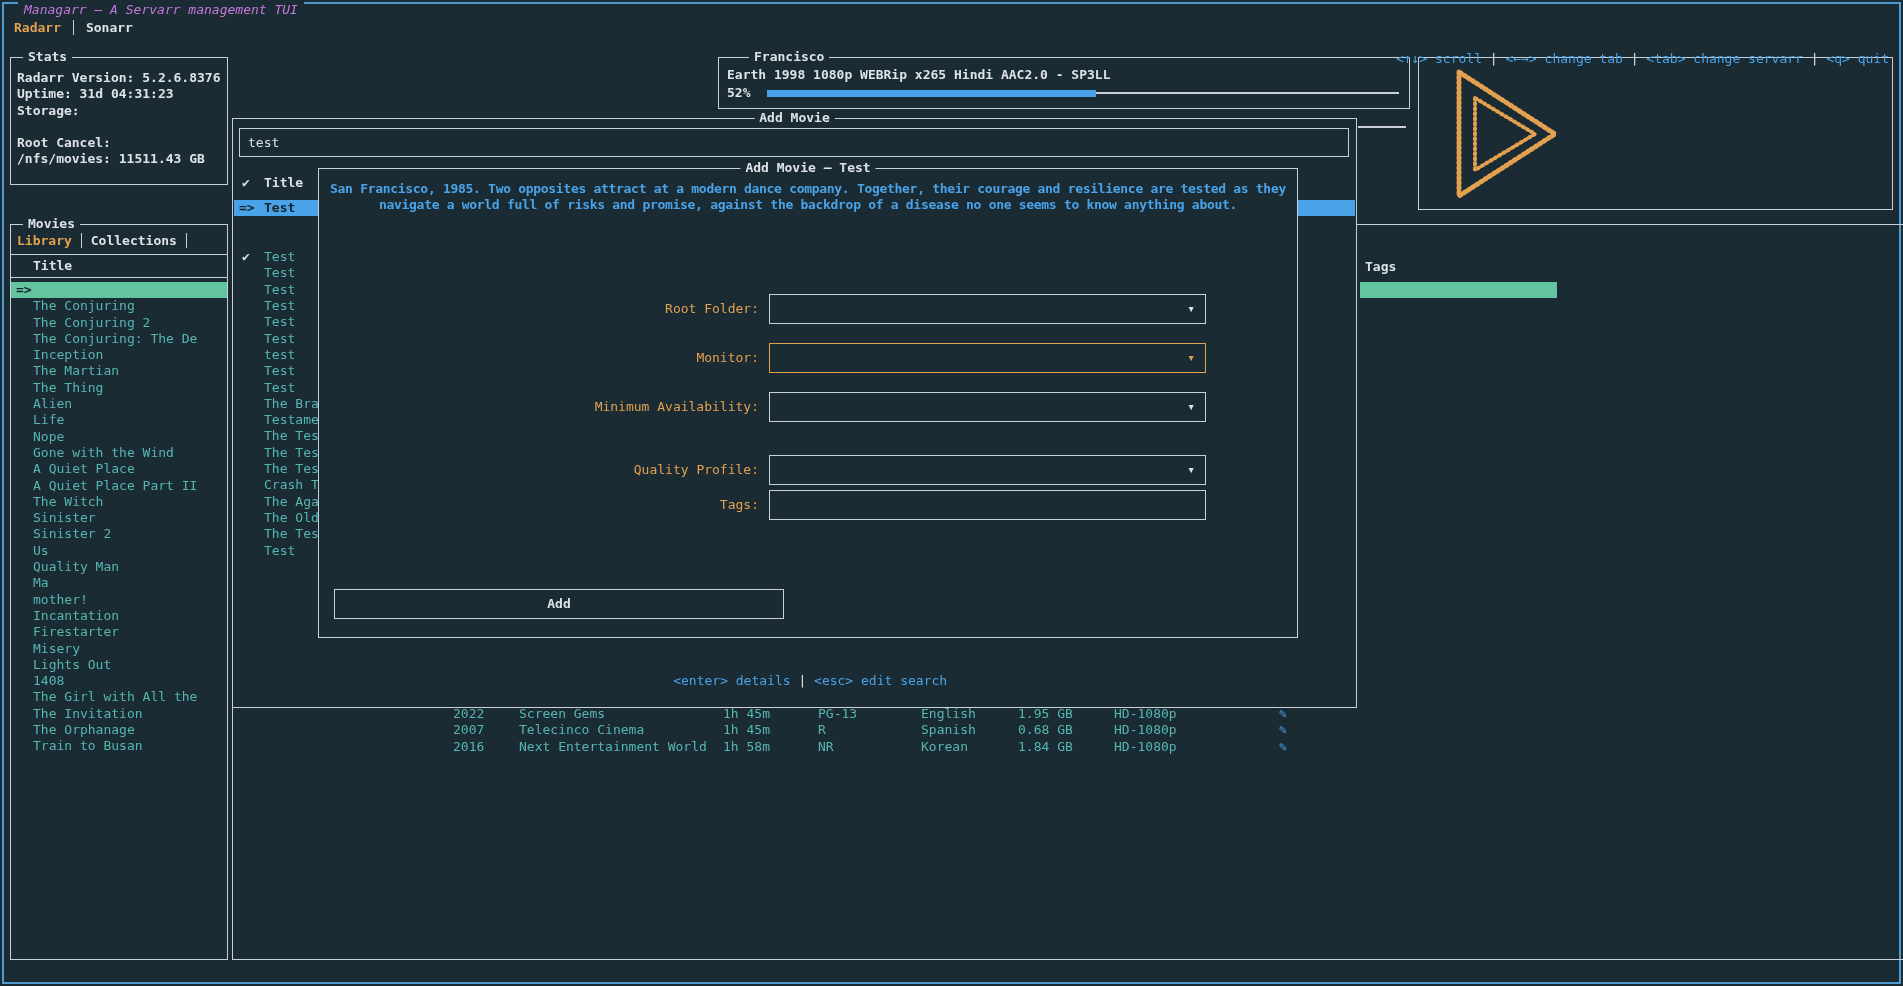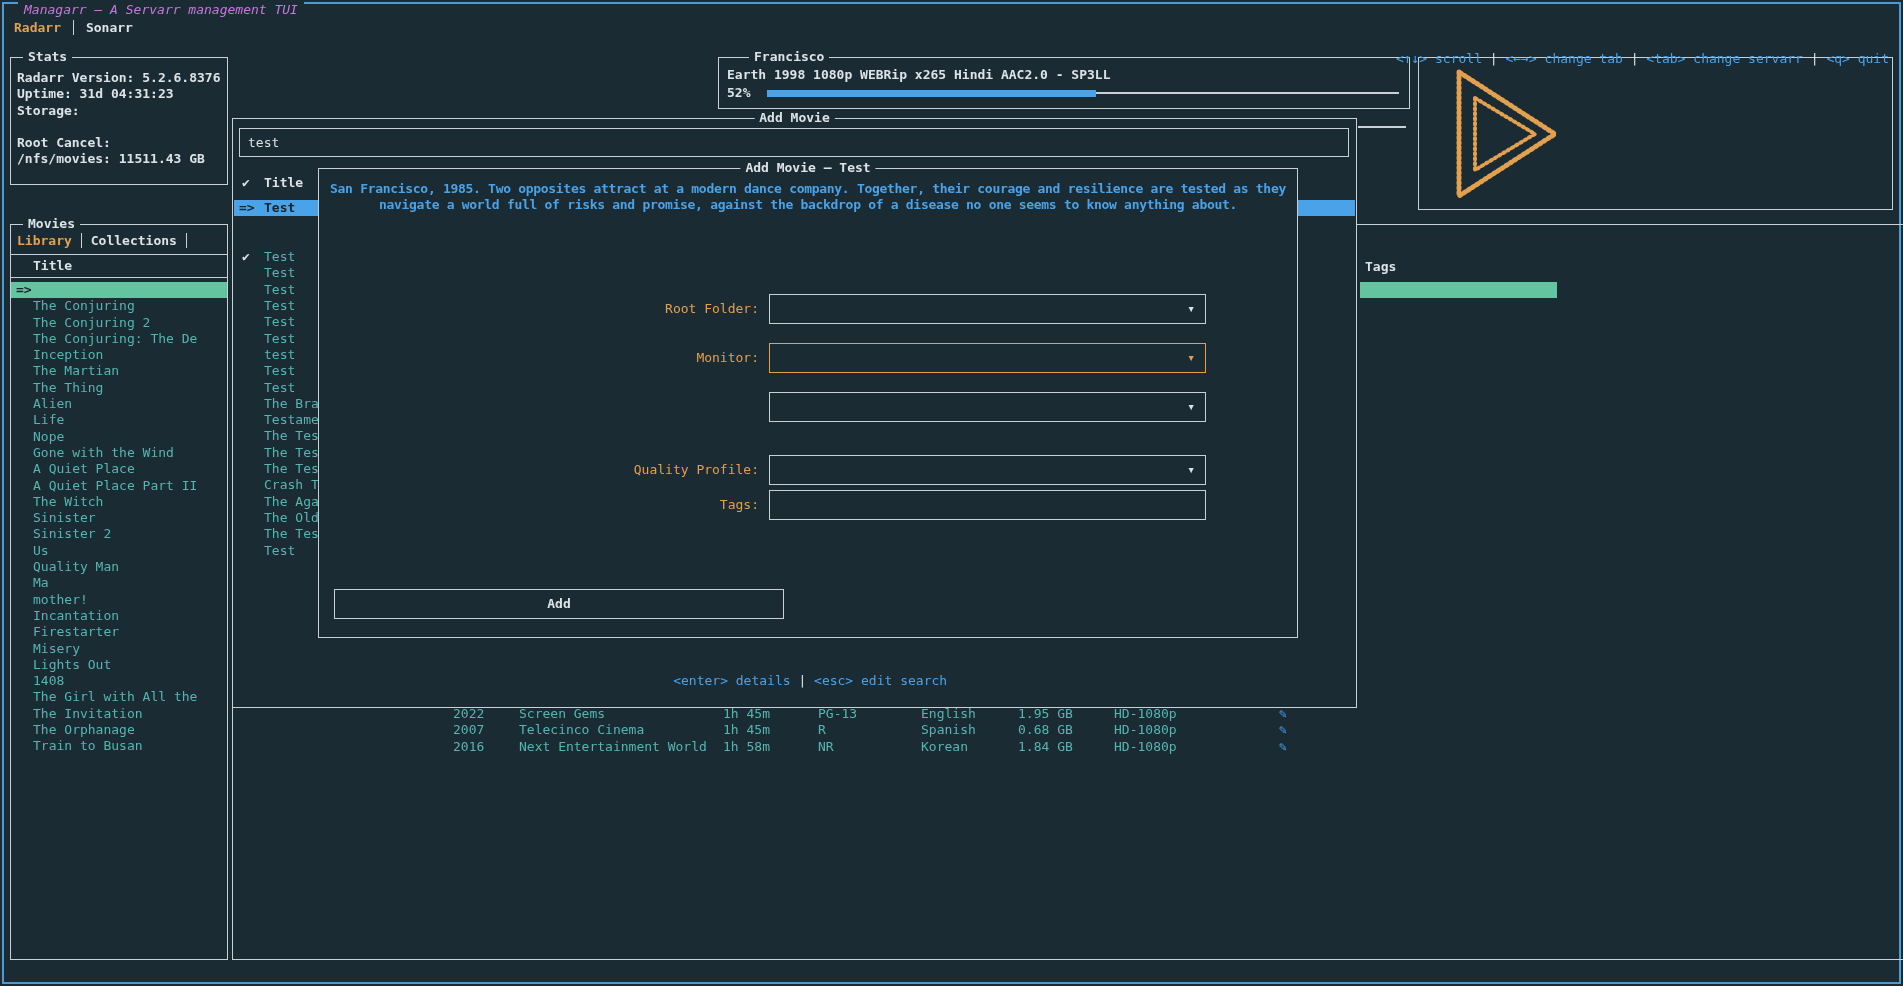"Minimum Availability:" span.flabel { html: none -> <span>Minimum Availability:</span> }
